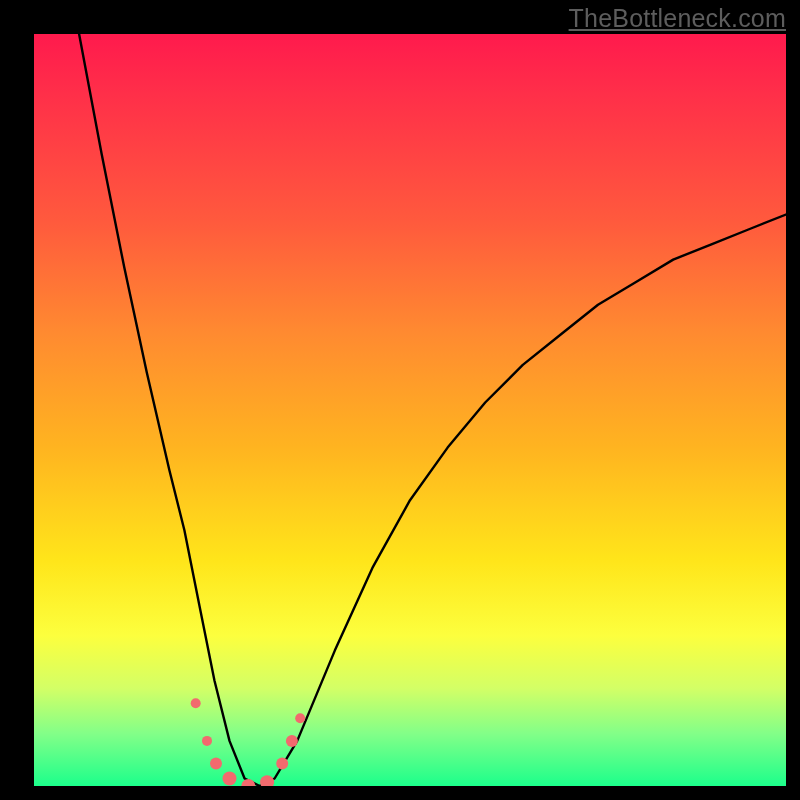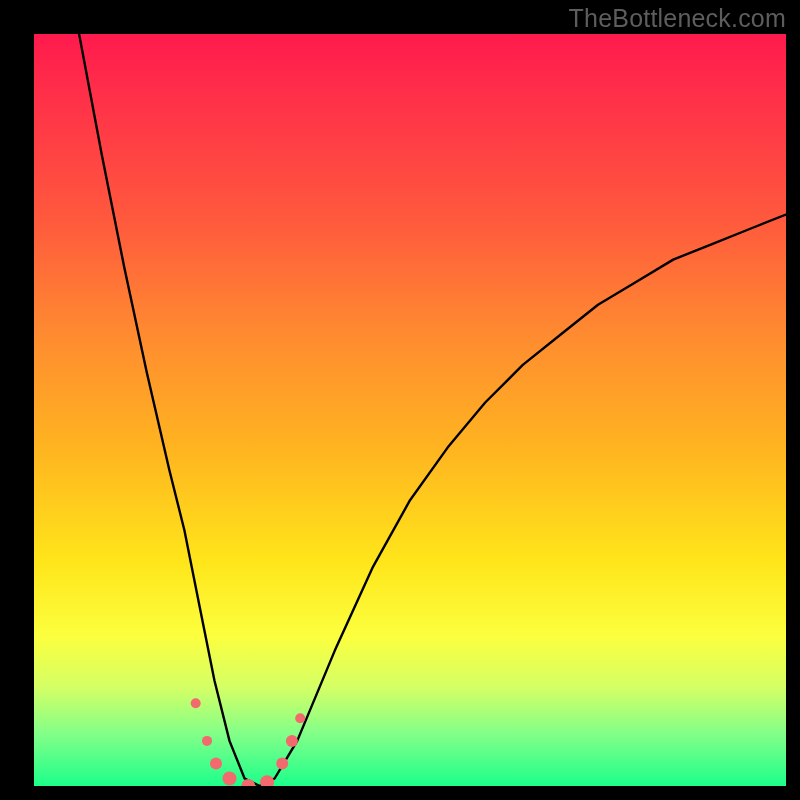"TheBottleneck.com" .watermark { text-decoration: none -> underline }
